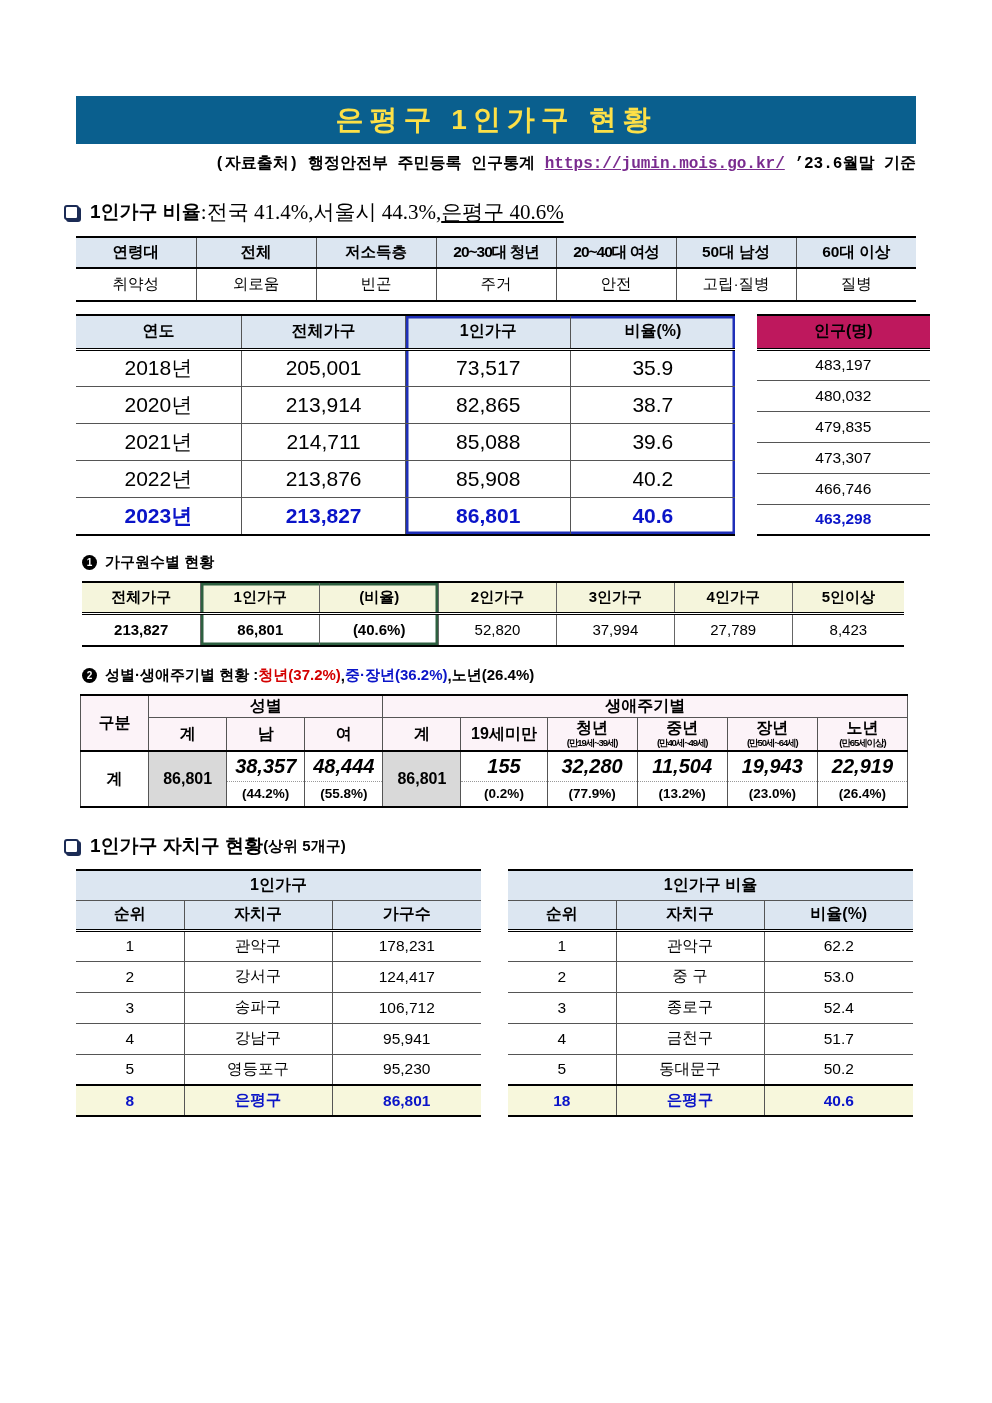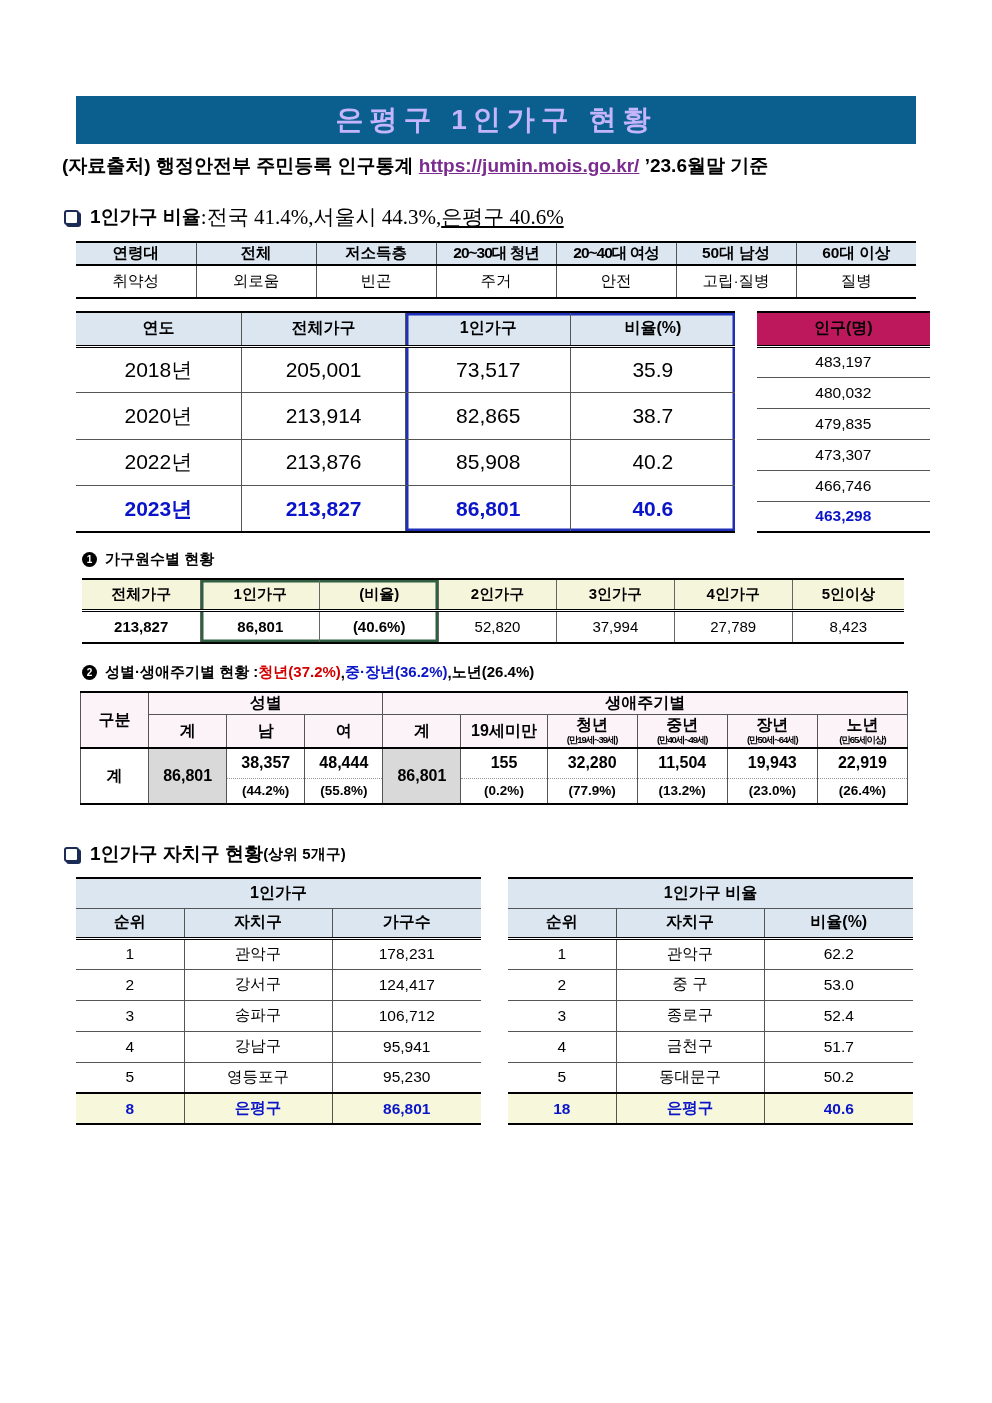"은평구 1인가구 현황" .banner-title { color: #c4b5fd -> #fde047 }
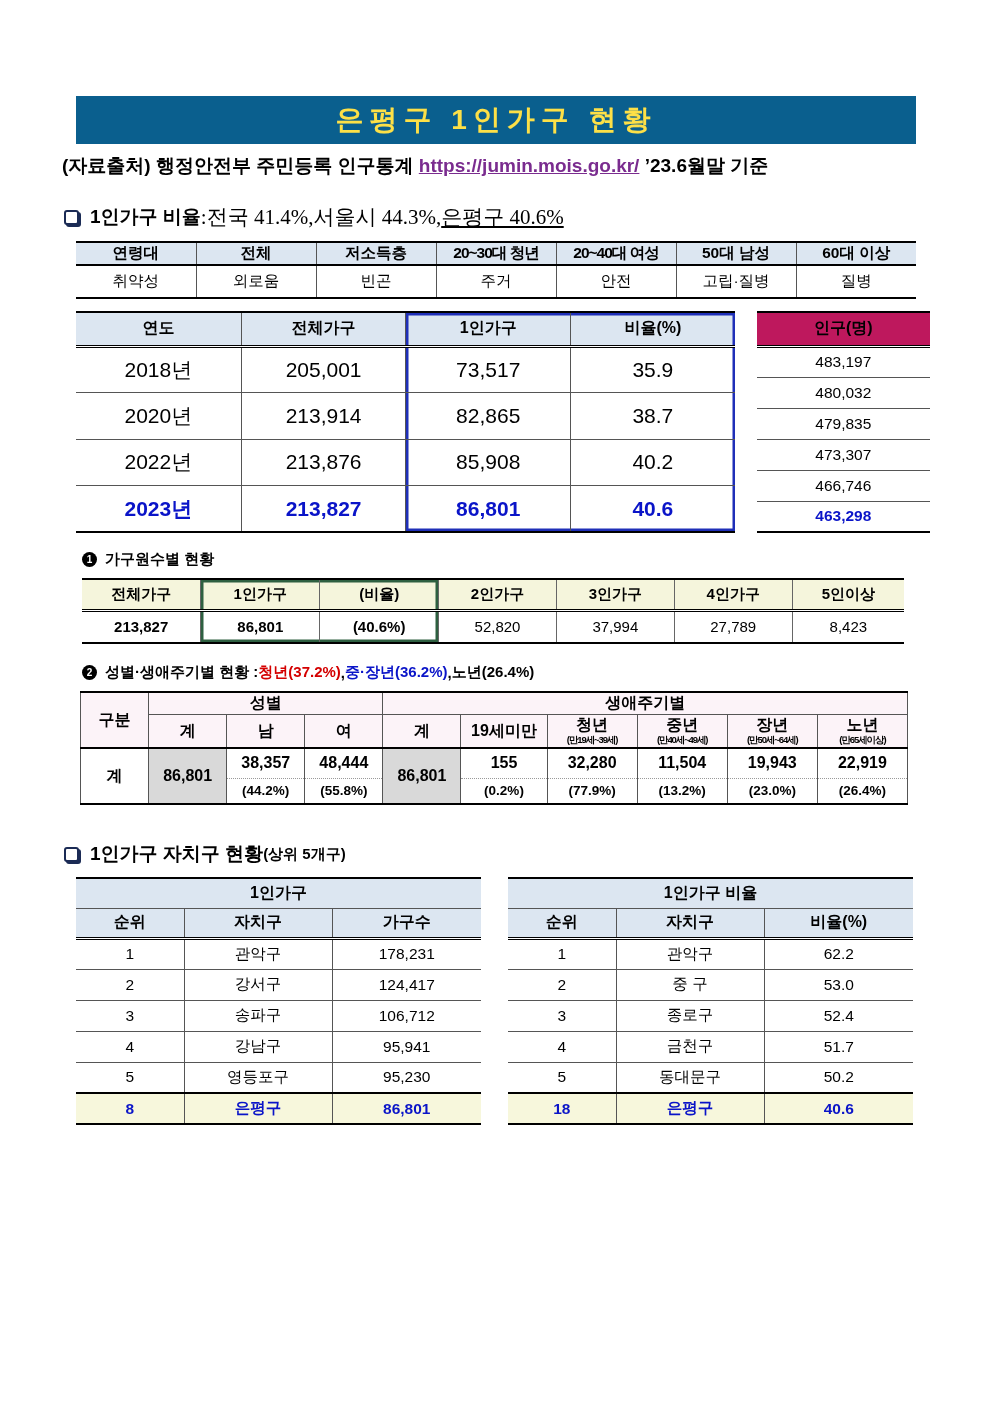"(자료출처) 행정안전부 주민등록 인구통계" .source-line { font-family: none -> Liberation Mono, monospace; font-size: 19px -> 16px; text-align: none -> right }
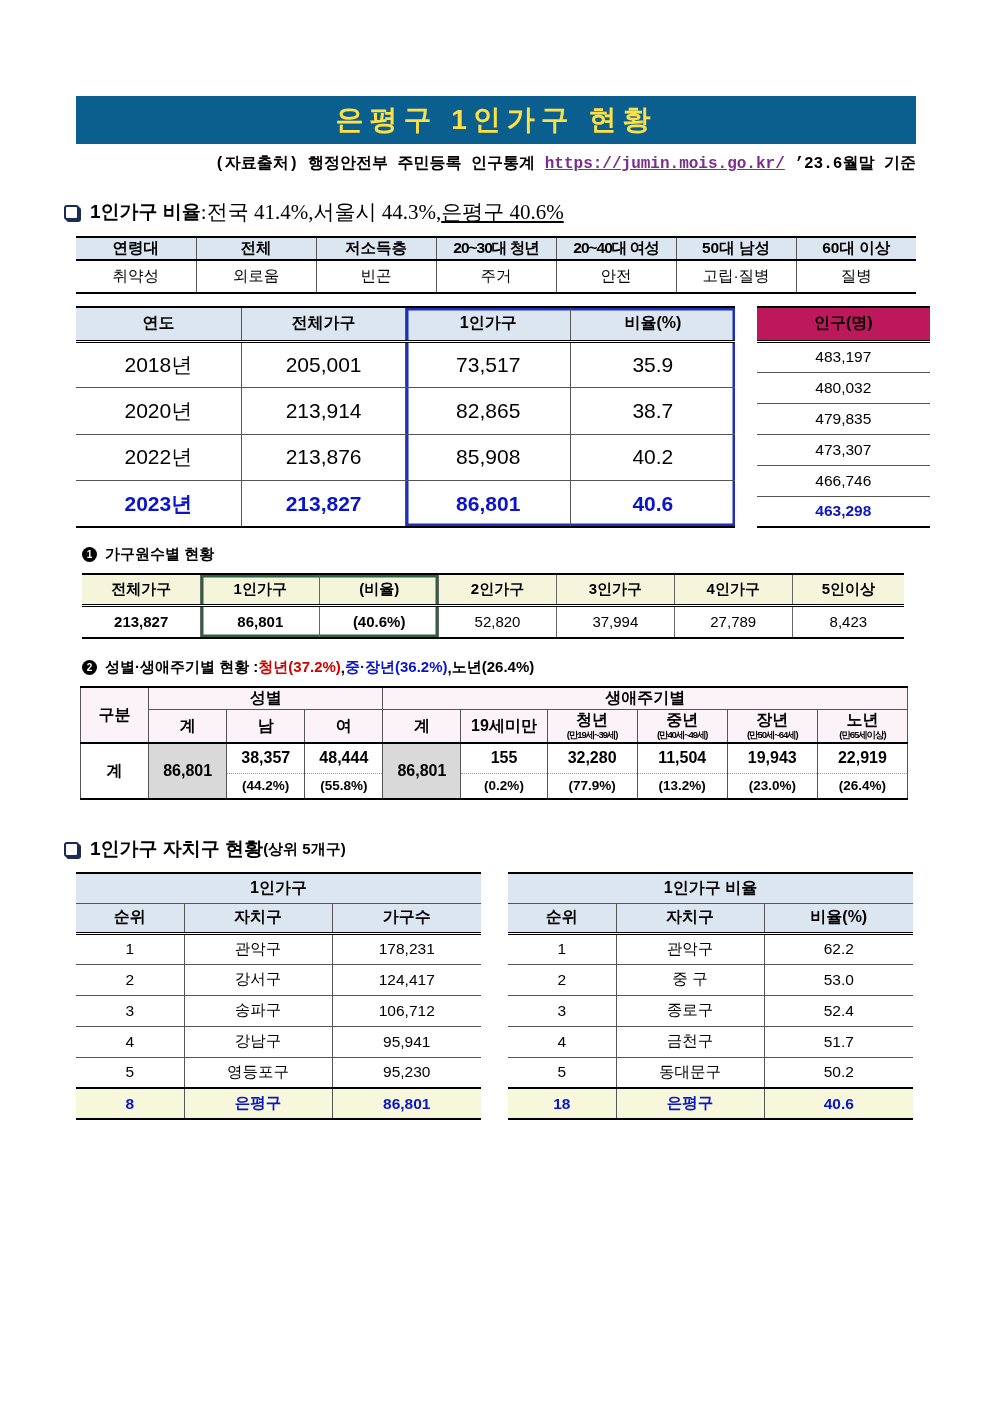"연령대" .tbl-vuln th, .tbl-vuln td { height: 23px -> 31px }
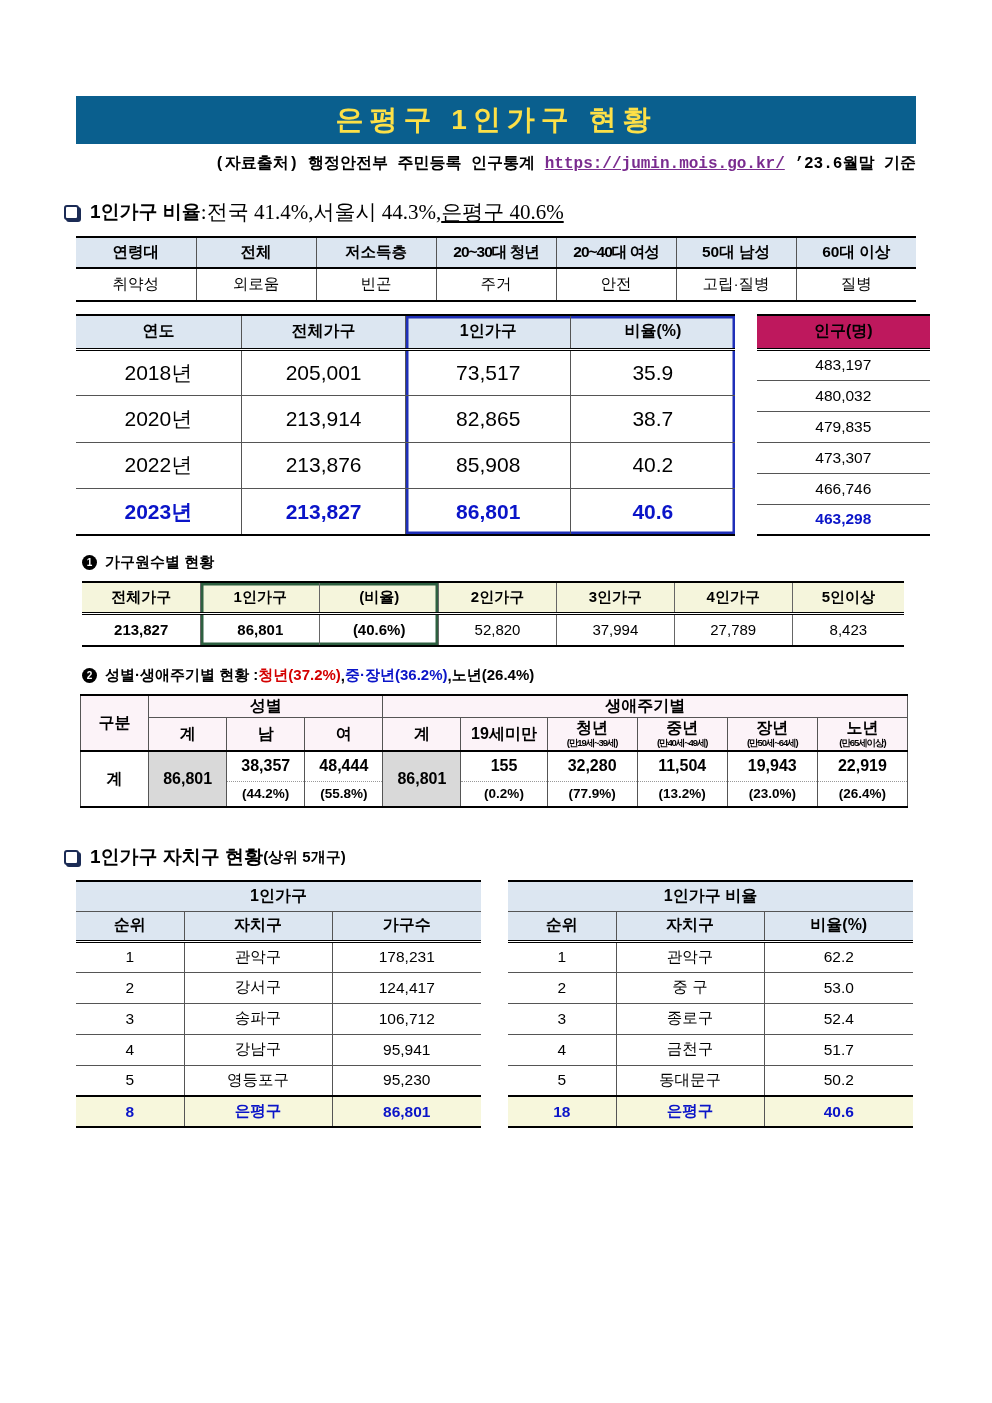"2021년" tr { html: none -> <tr> <td>2021년</td> <td>214,711</td> <td>85,088</td> <td>39.6</td> </tr> }
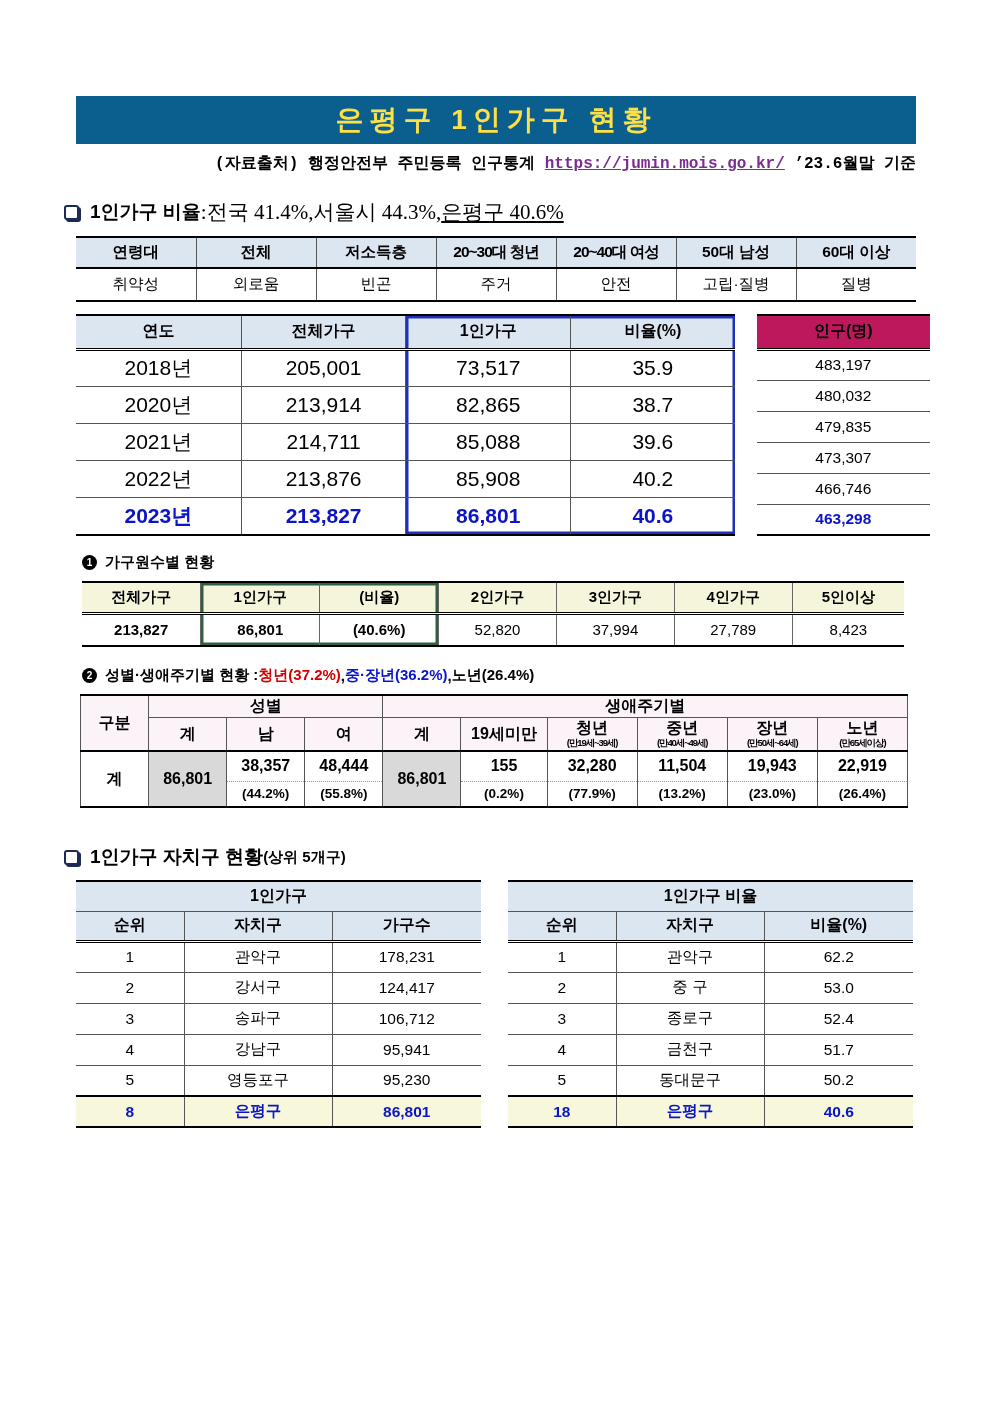"38,357" .tbl-gl td.valnum { font-size: 16px -> 20px; font-style: none -> italic }
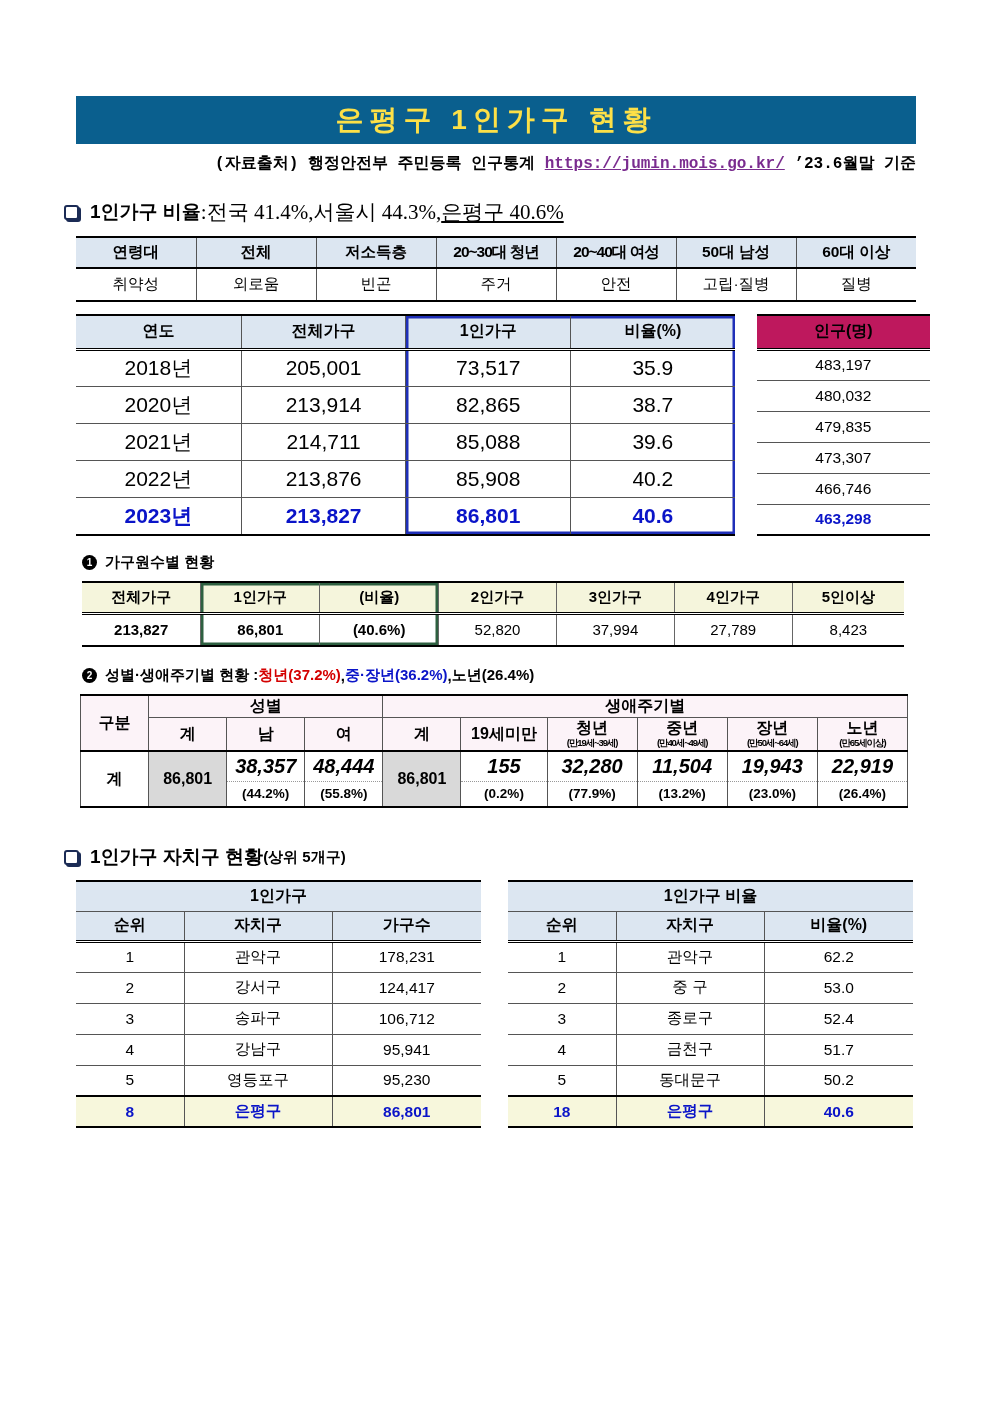"1인가구 자치구 현황" div.sec-head { margin-top: 36px -> 25px }
